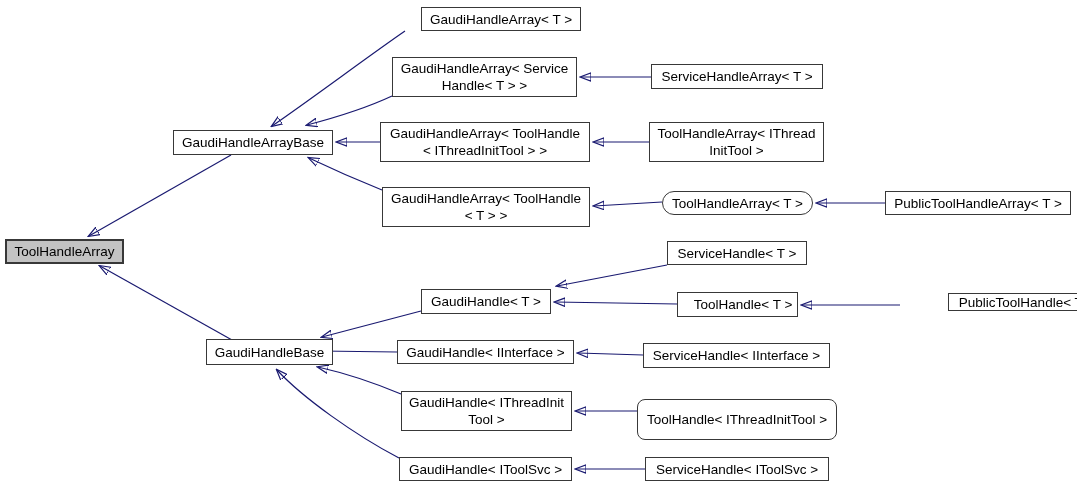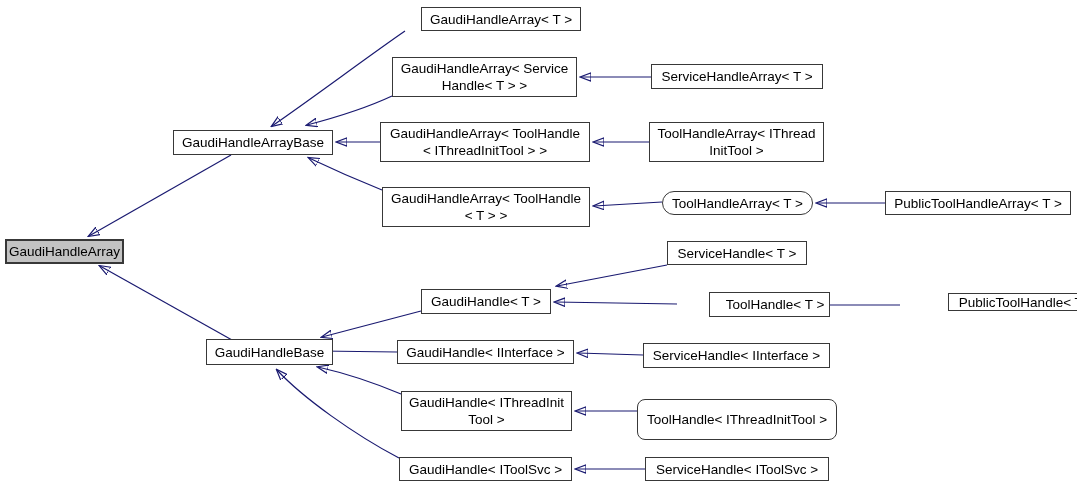"GaudiHandleArray" div.node { text: GaudiHandleArray -> ToolHandleArray }
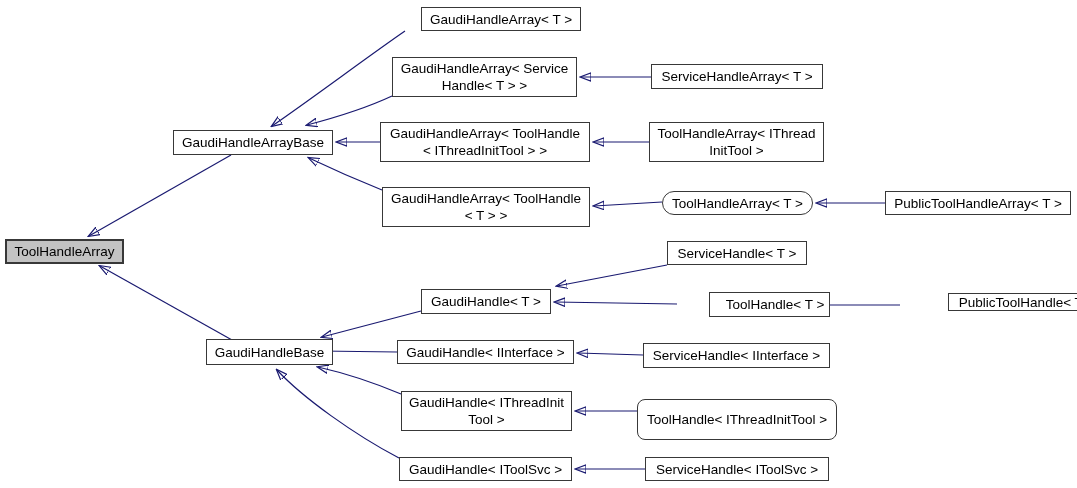"ToolHandle< T >" div.node { left: 709px -> 677px }
